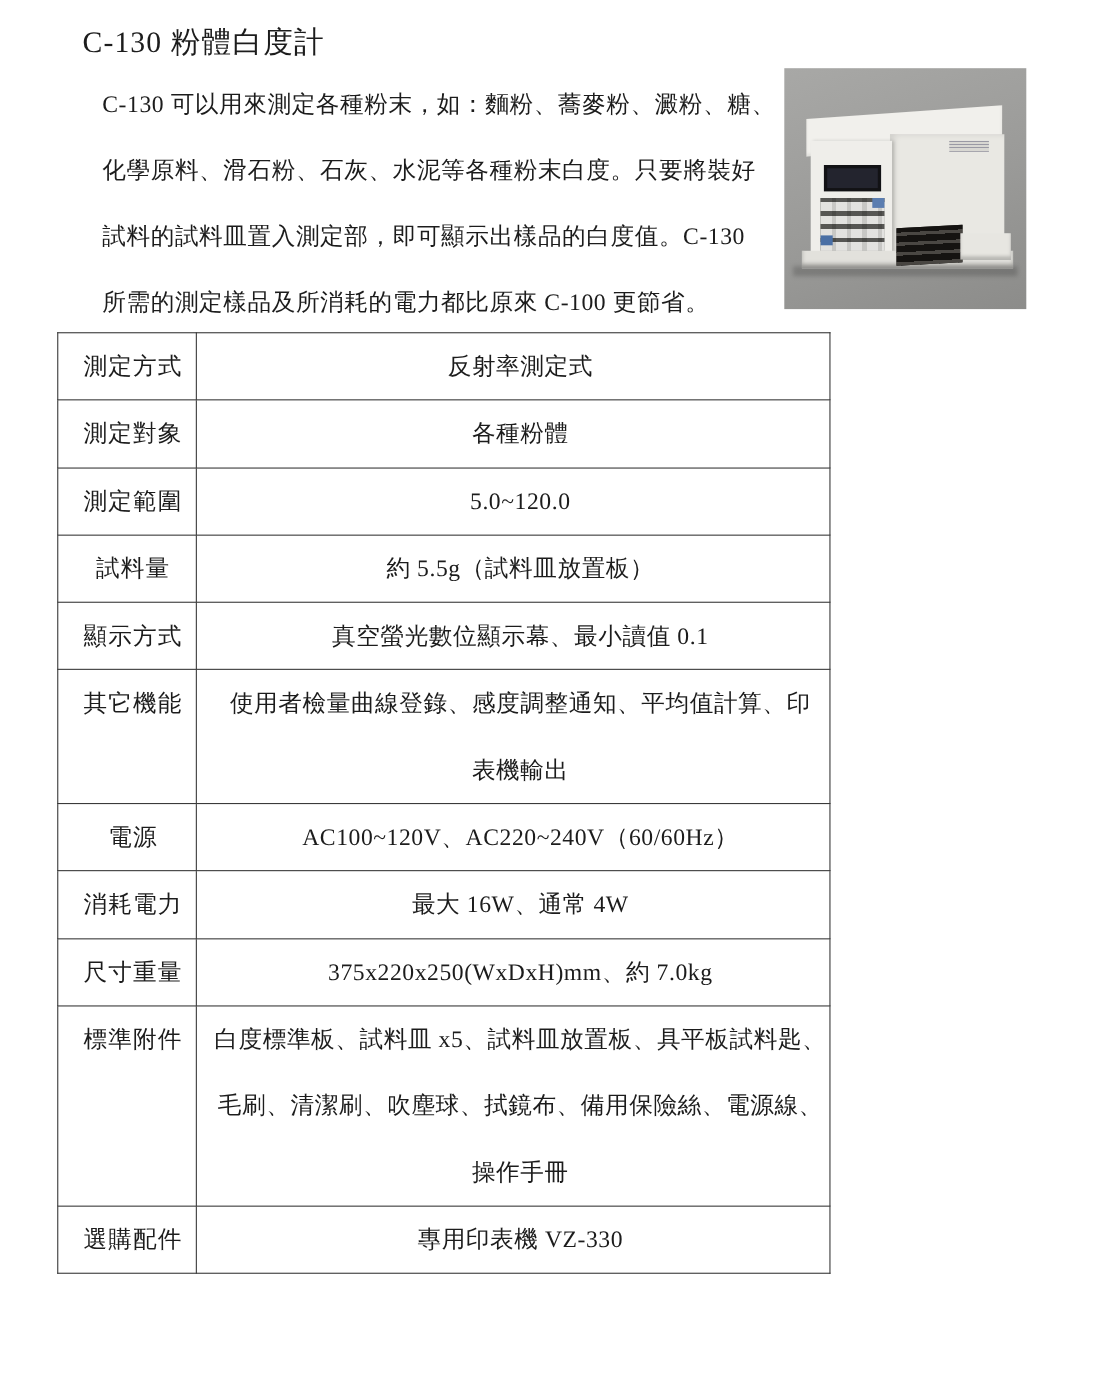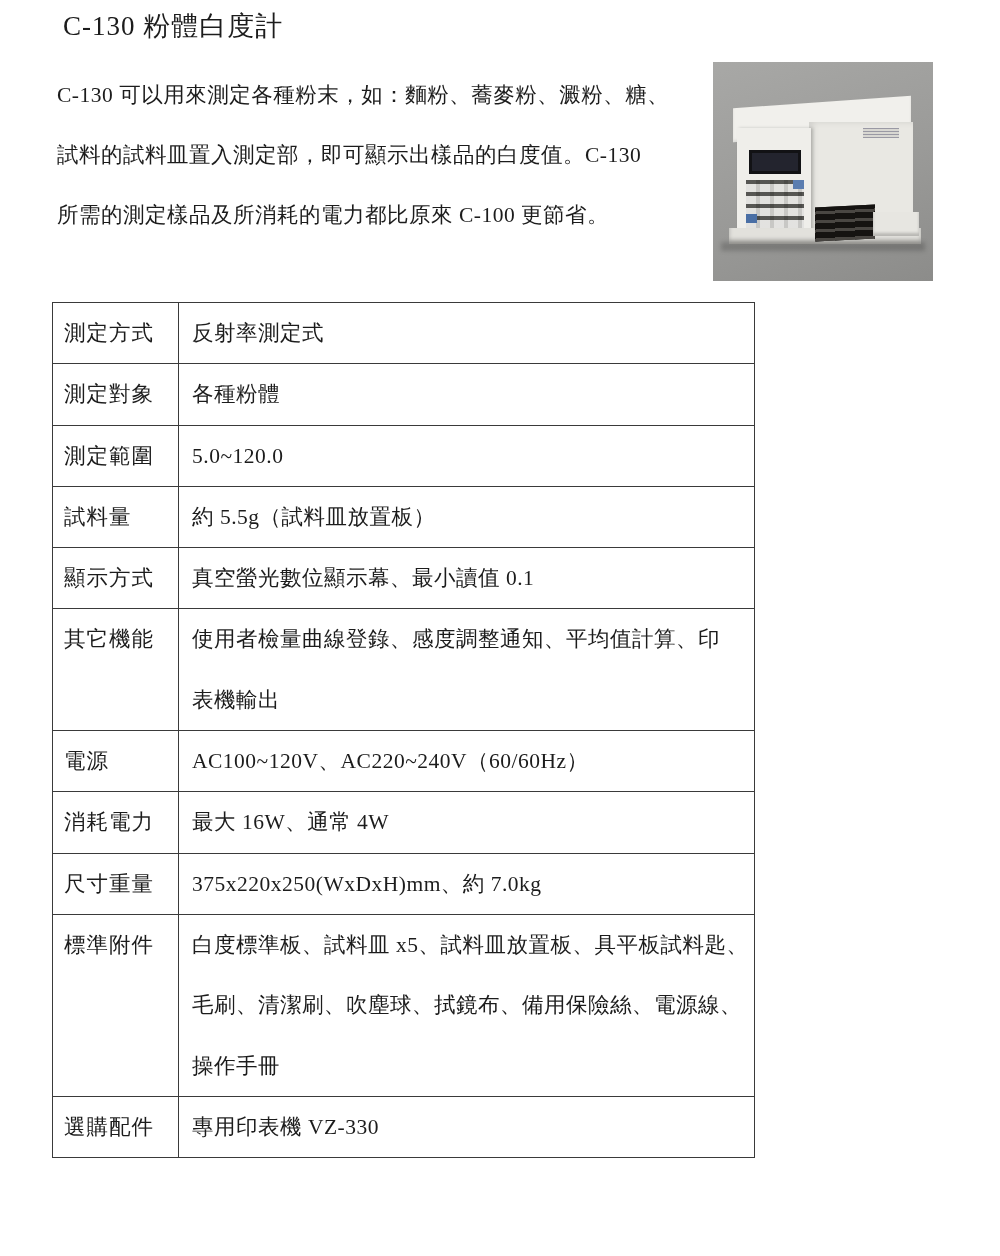"C-130 粉體白度計" .page-title { margin: 0 -> 12px }
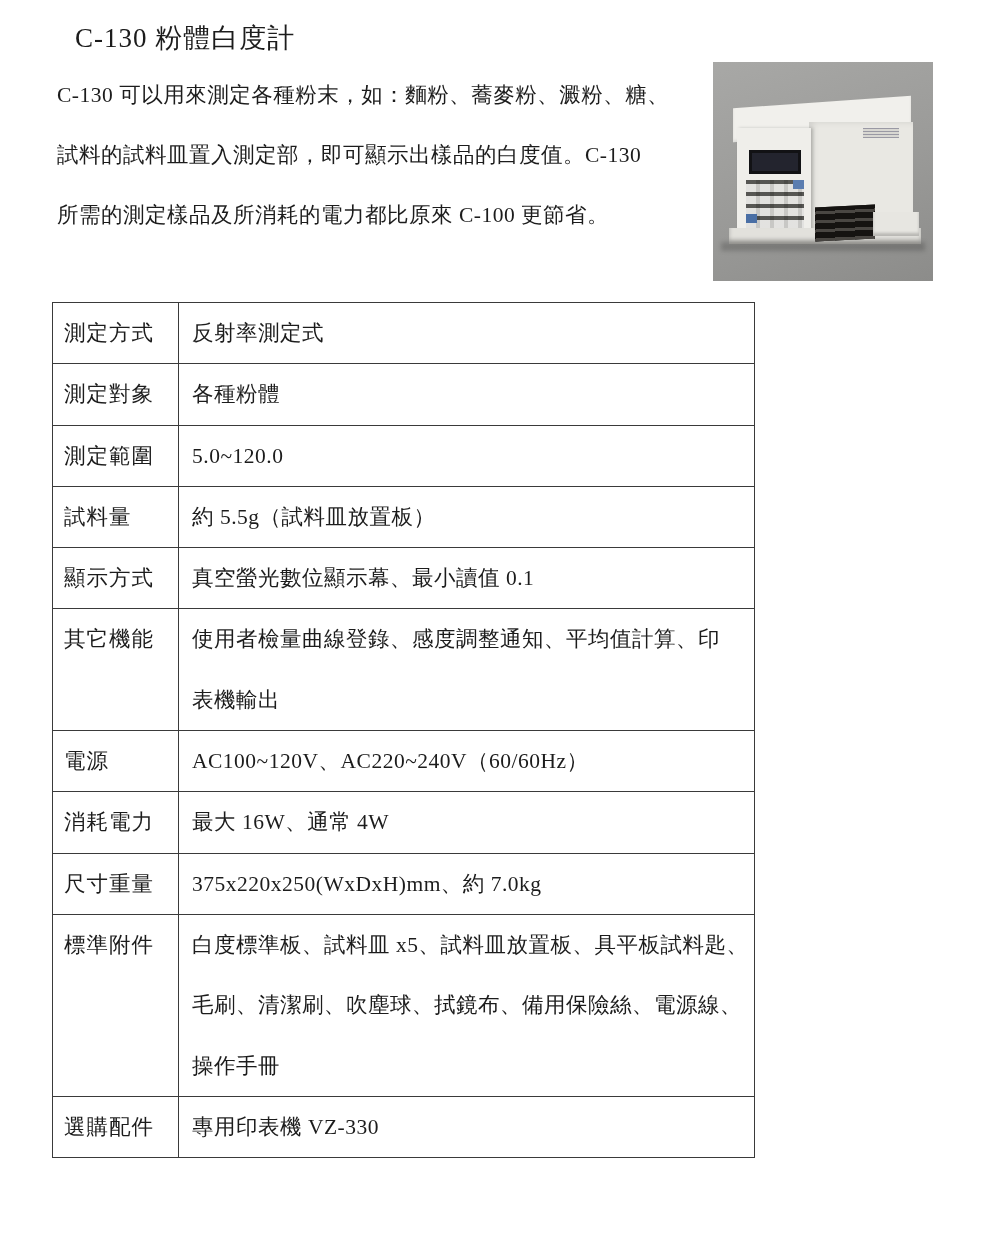"C-130 可以用來測定各種粉末，如：麵粉、蕎麥粉、澱粉、糖、" .desc .line { margin-left: none -> 36px }
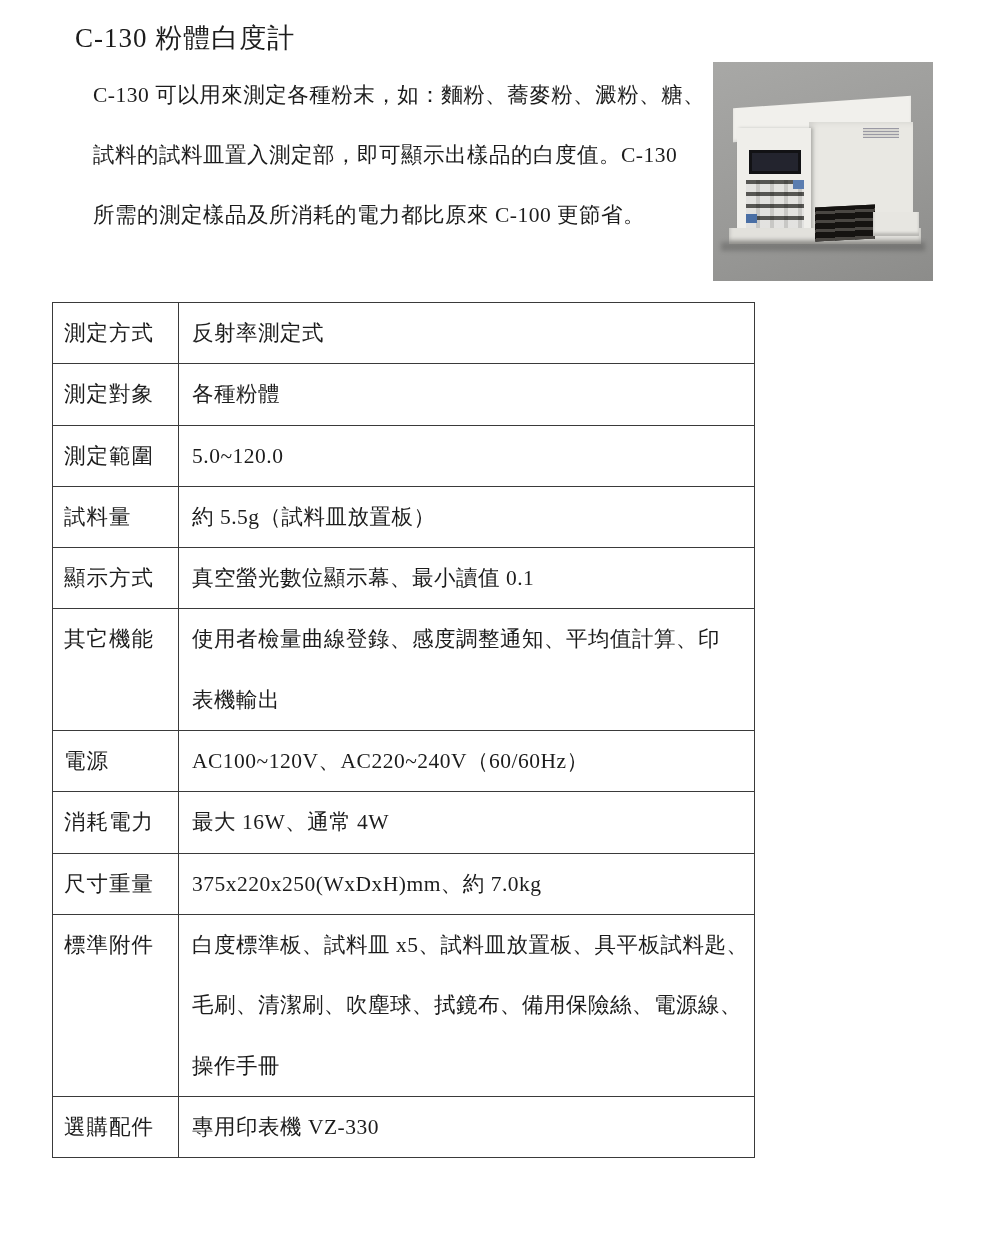"化學原料、滑石粉、石灰、水泥等各種粉末白度。只要將裝好" div.line { html: none -> <div>化學原料、滑石粉、石灰、水泥等各種粉末白度。只要將裝好</div> }
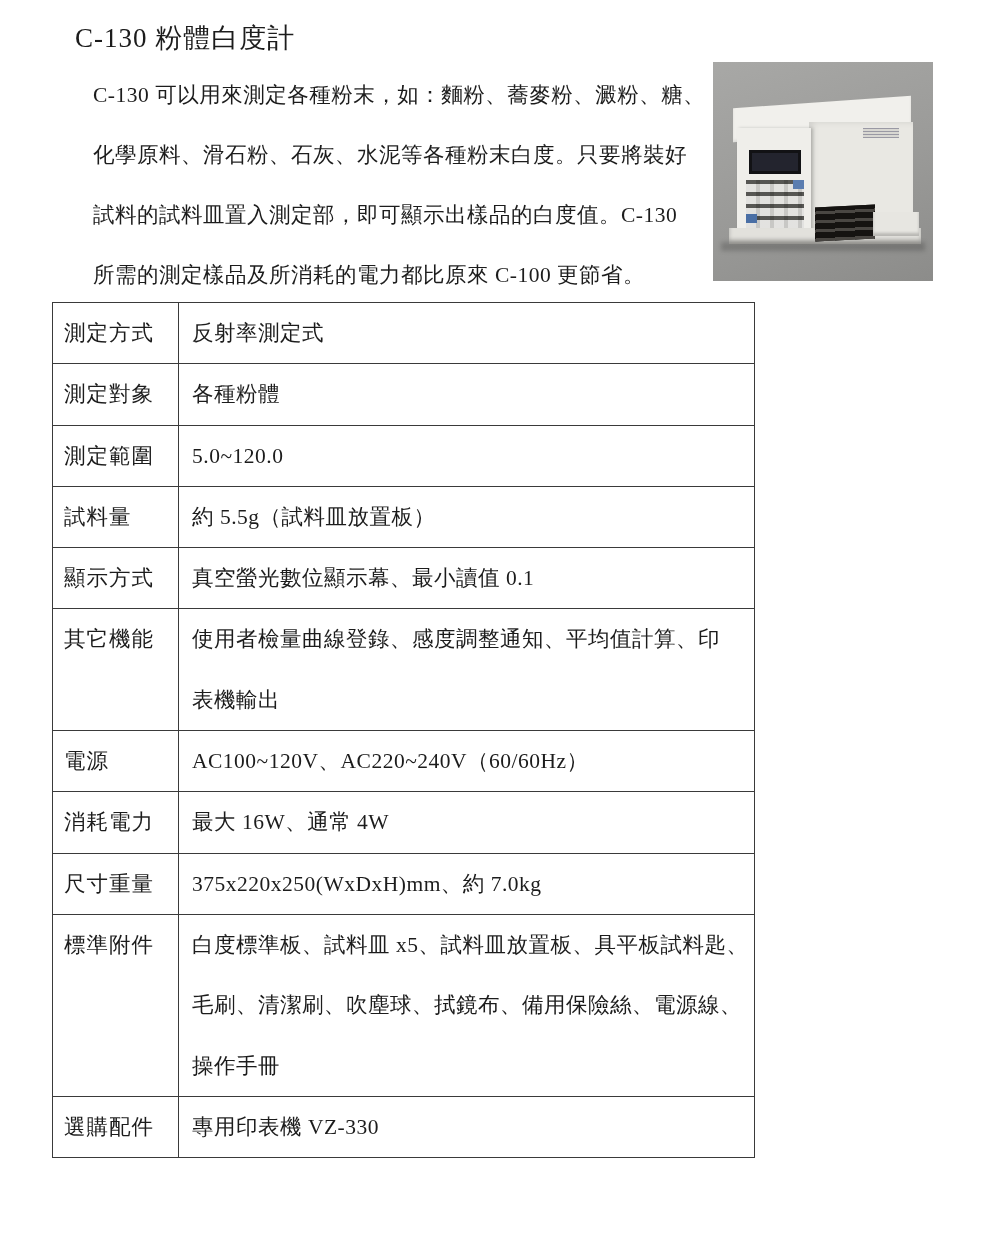"測定方式" table.spec th,table.spec td { text-align: left -> center }
